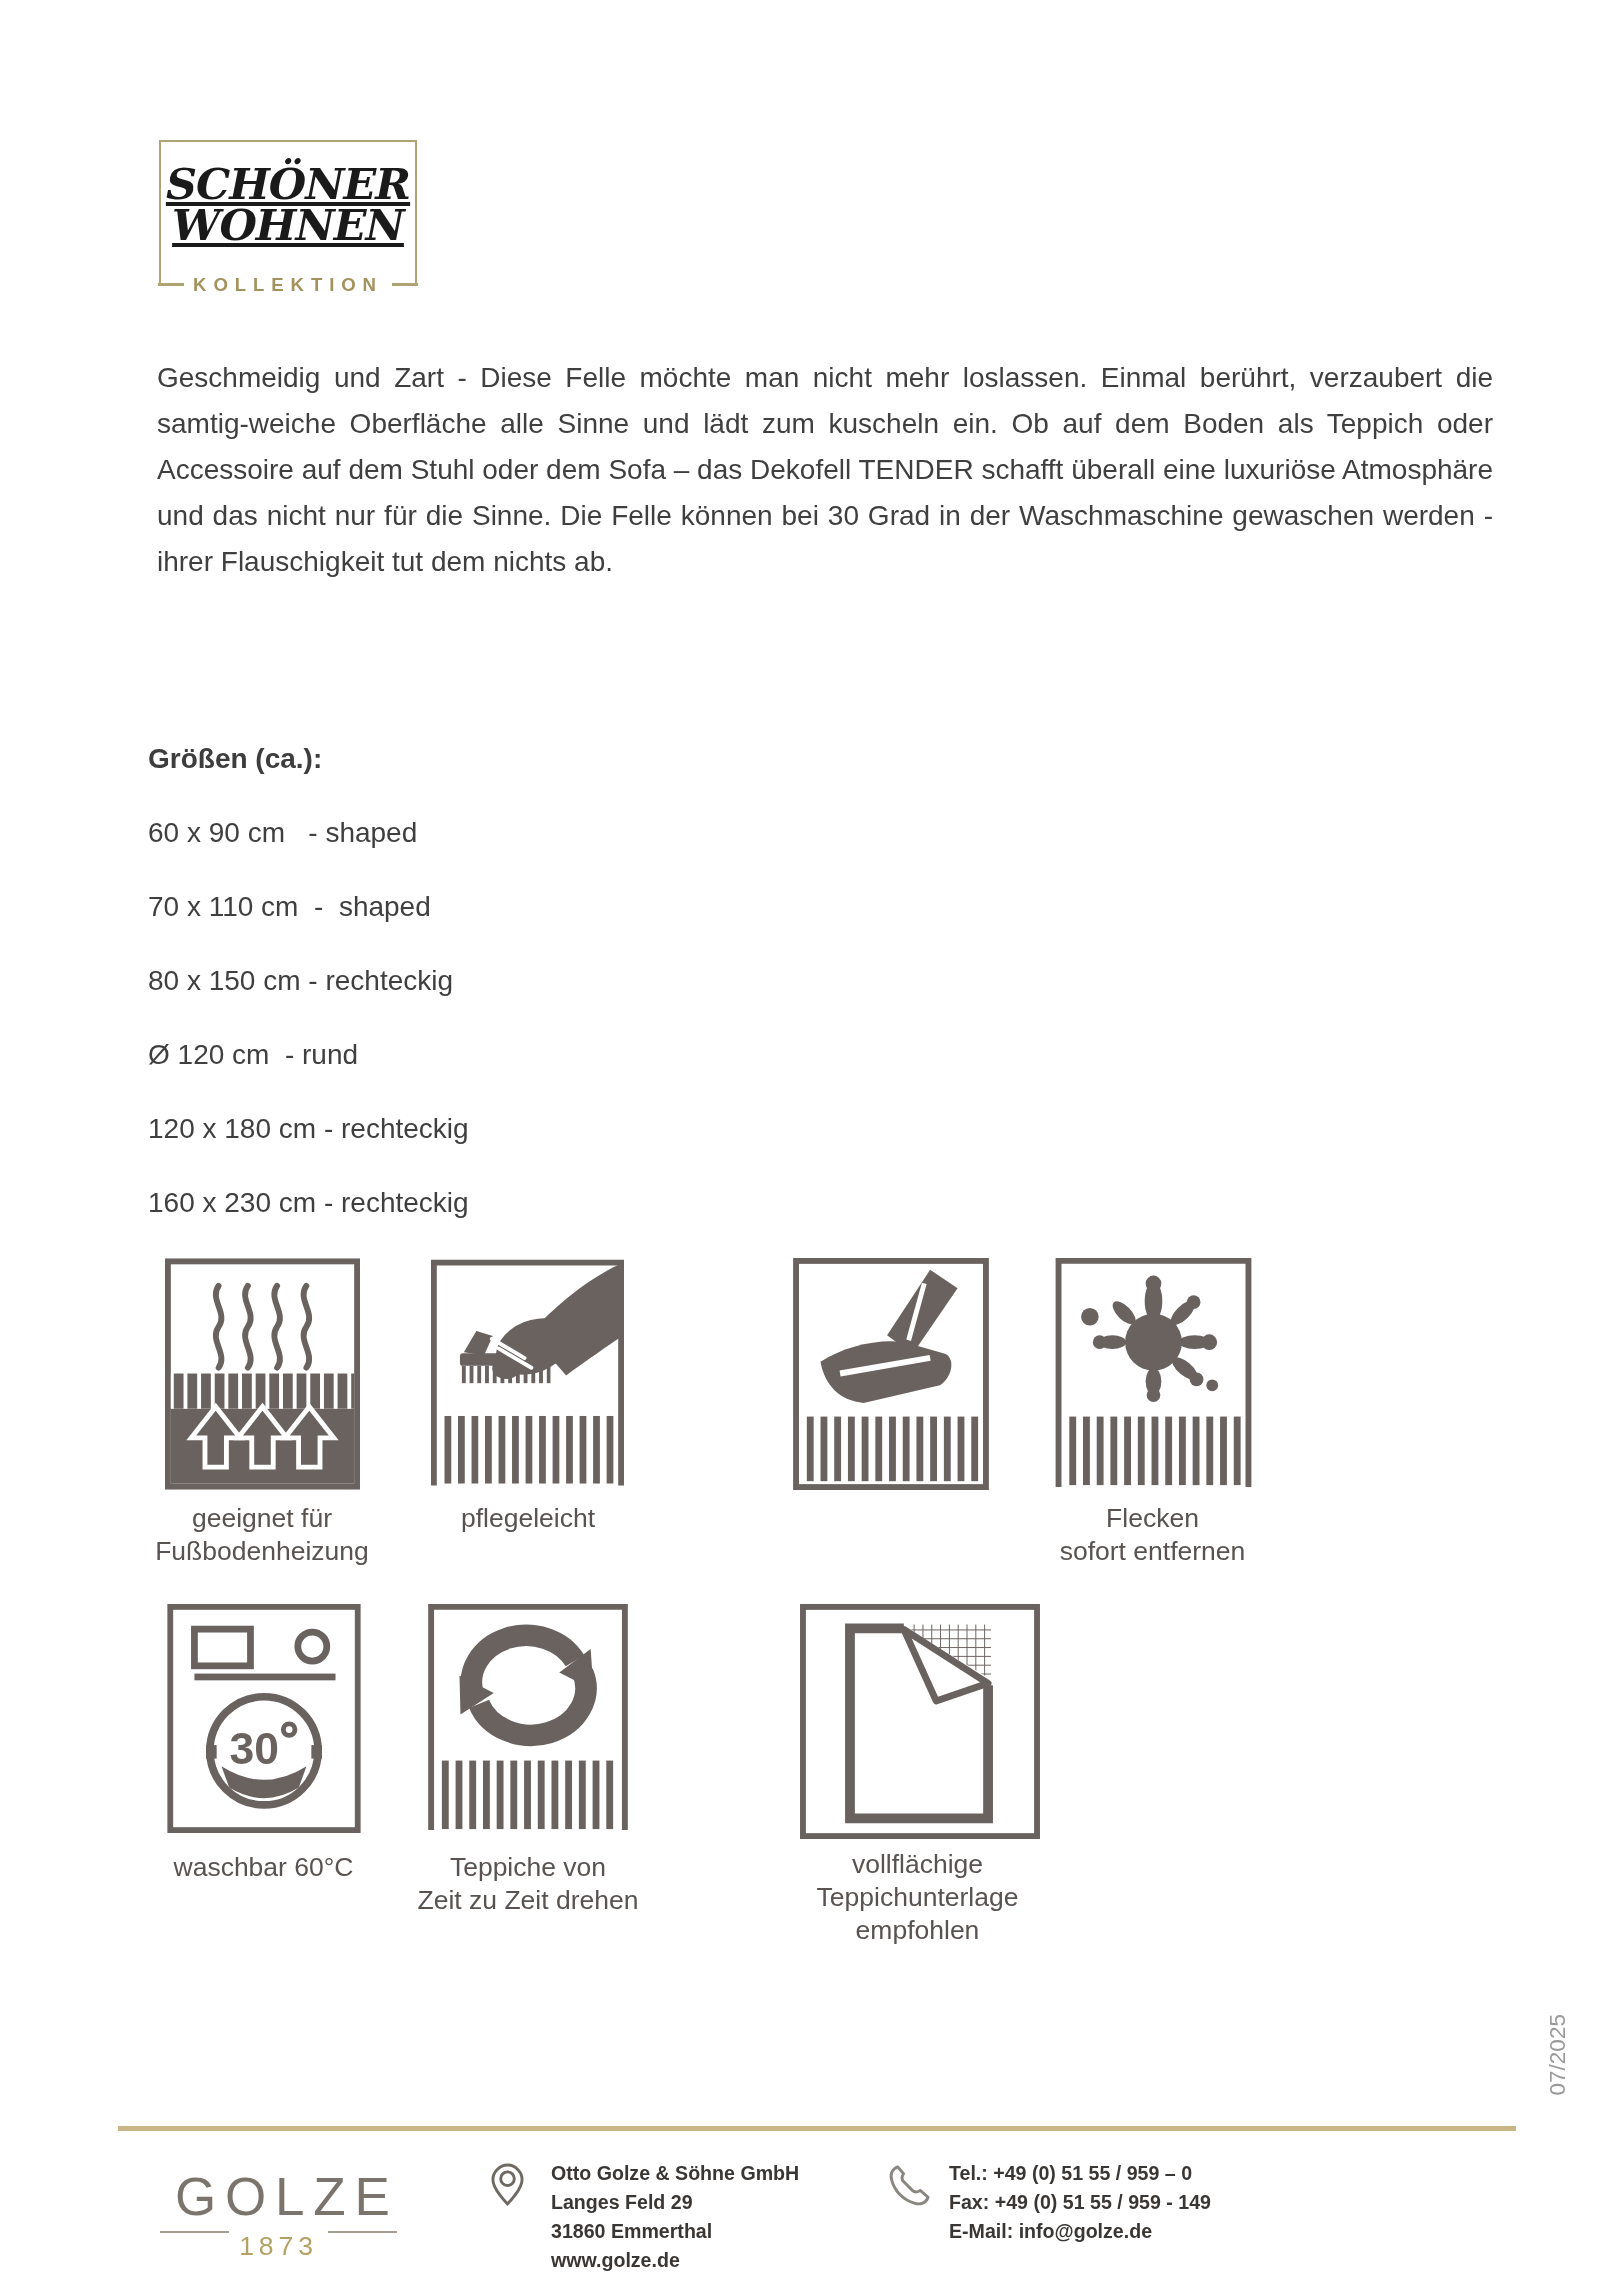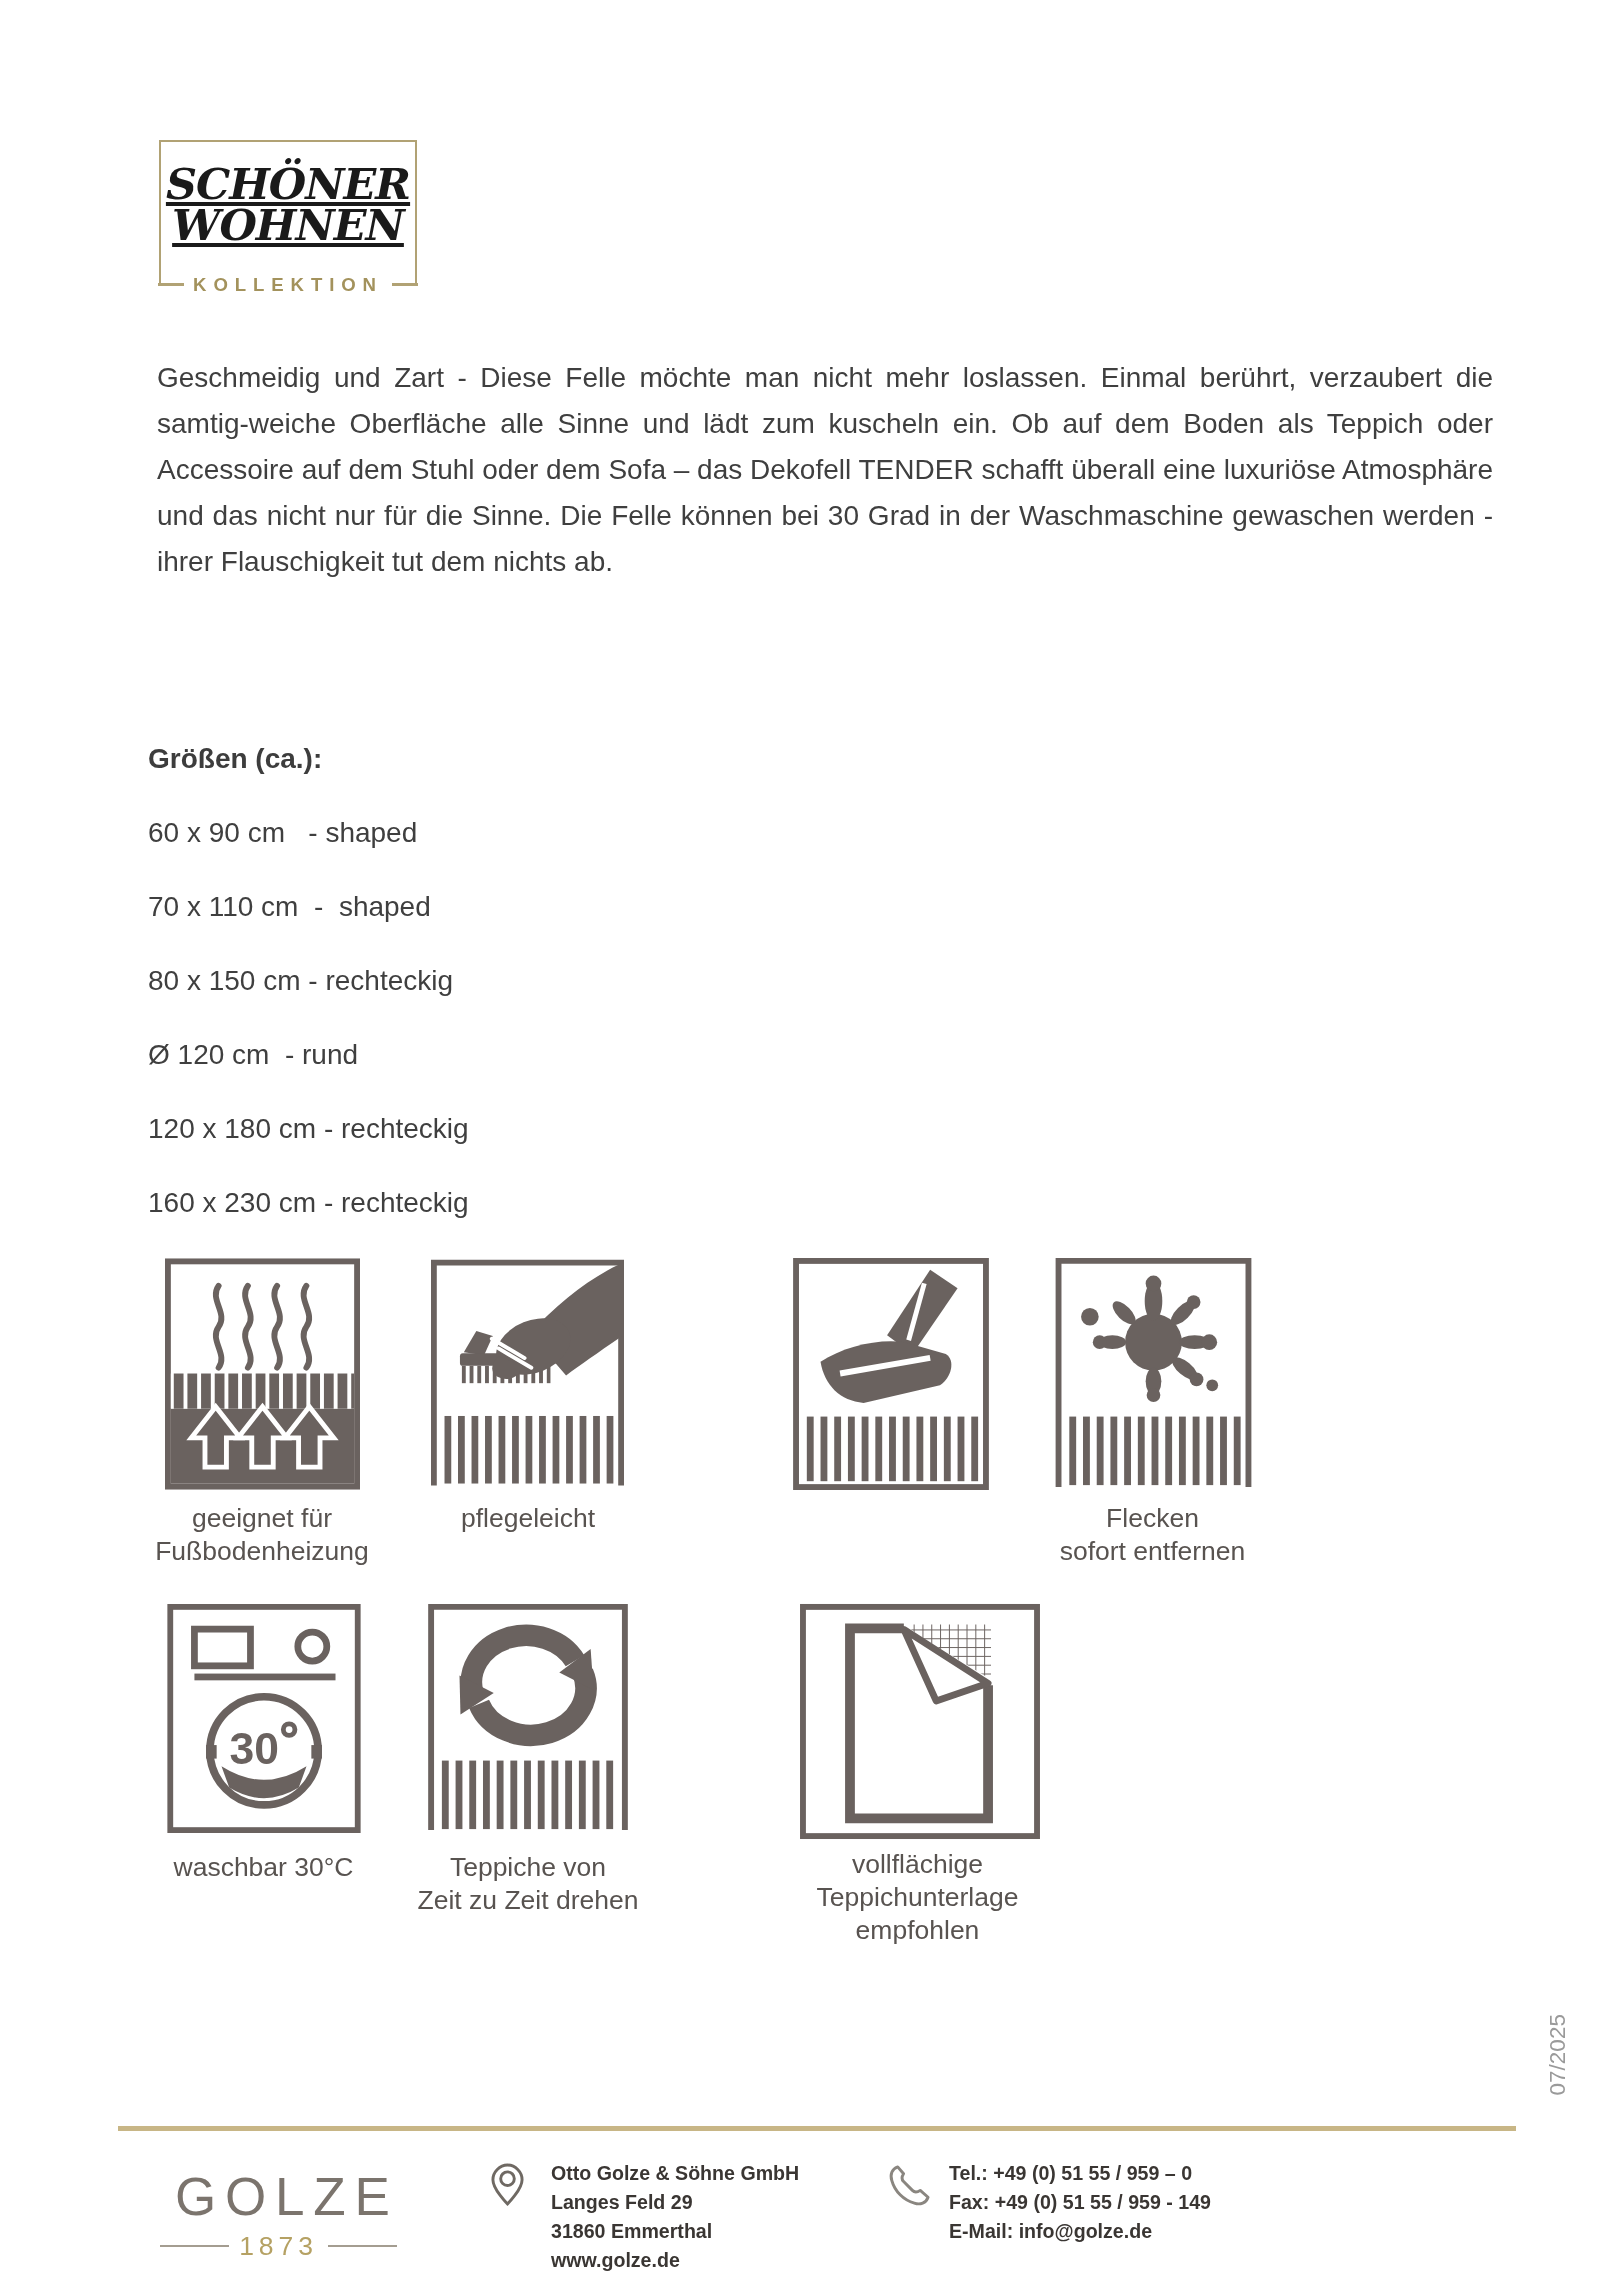"waschbar 30°C" div.caption { text: 30 -> 60 }
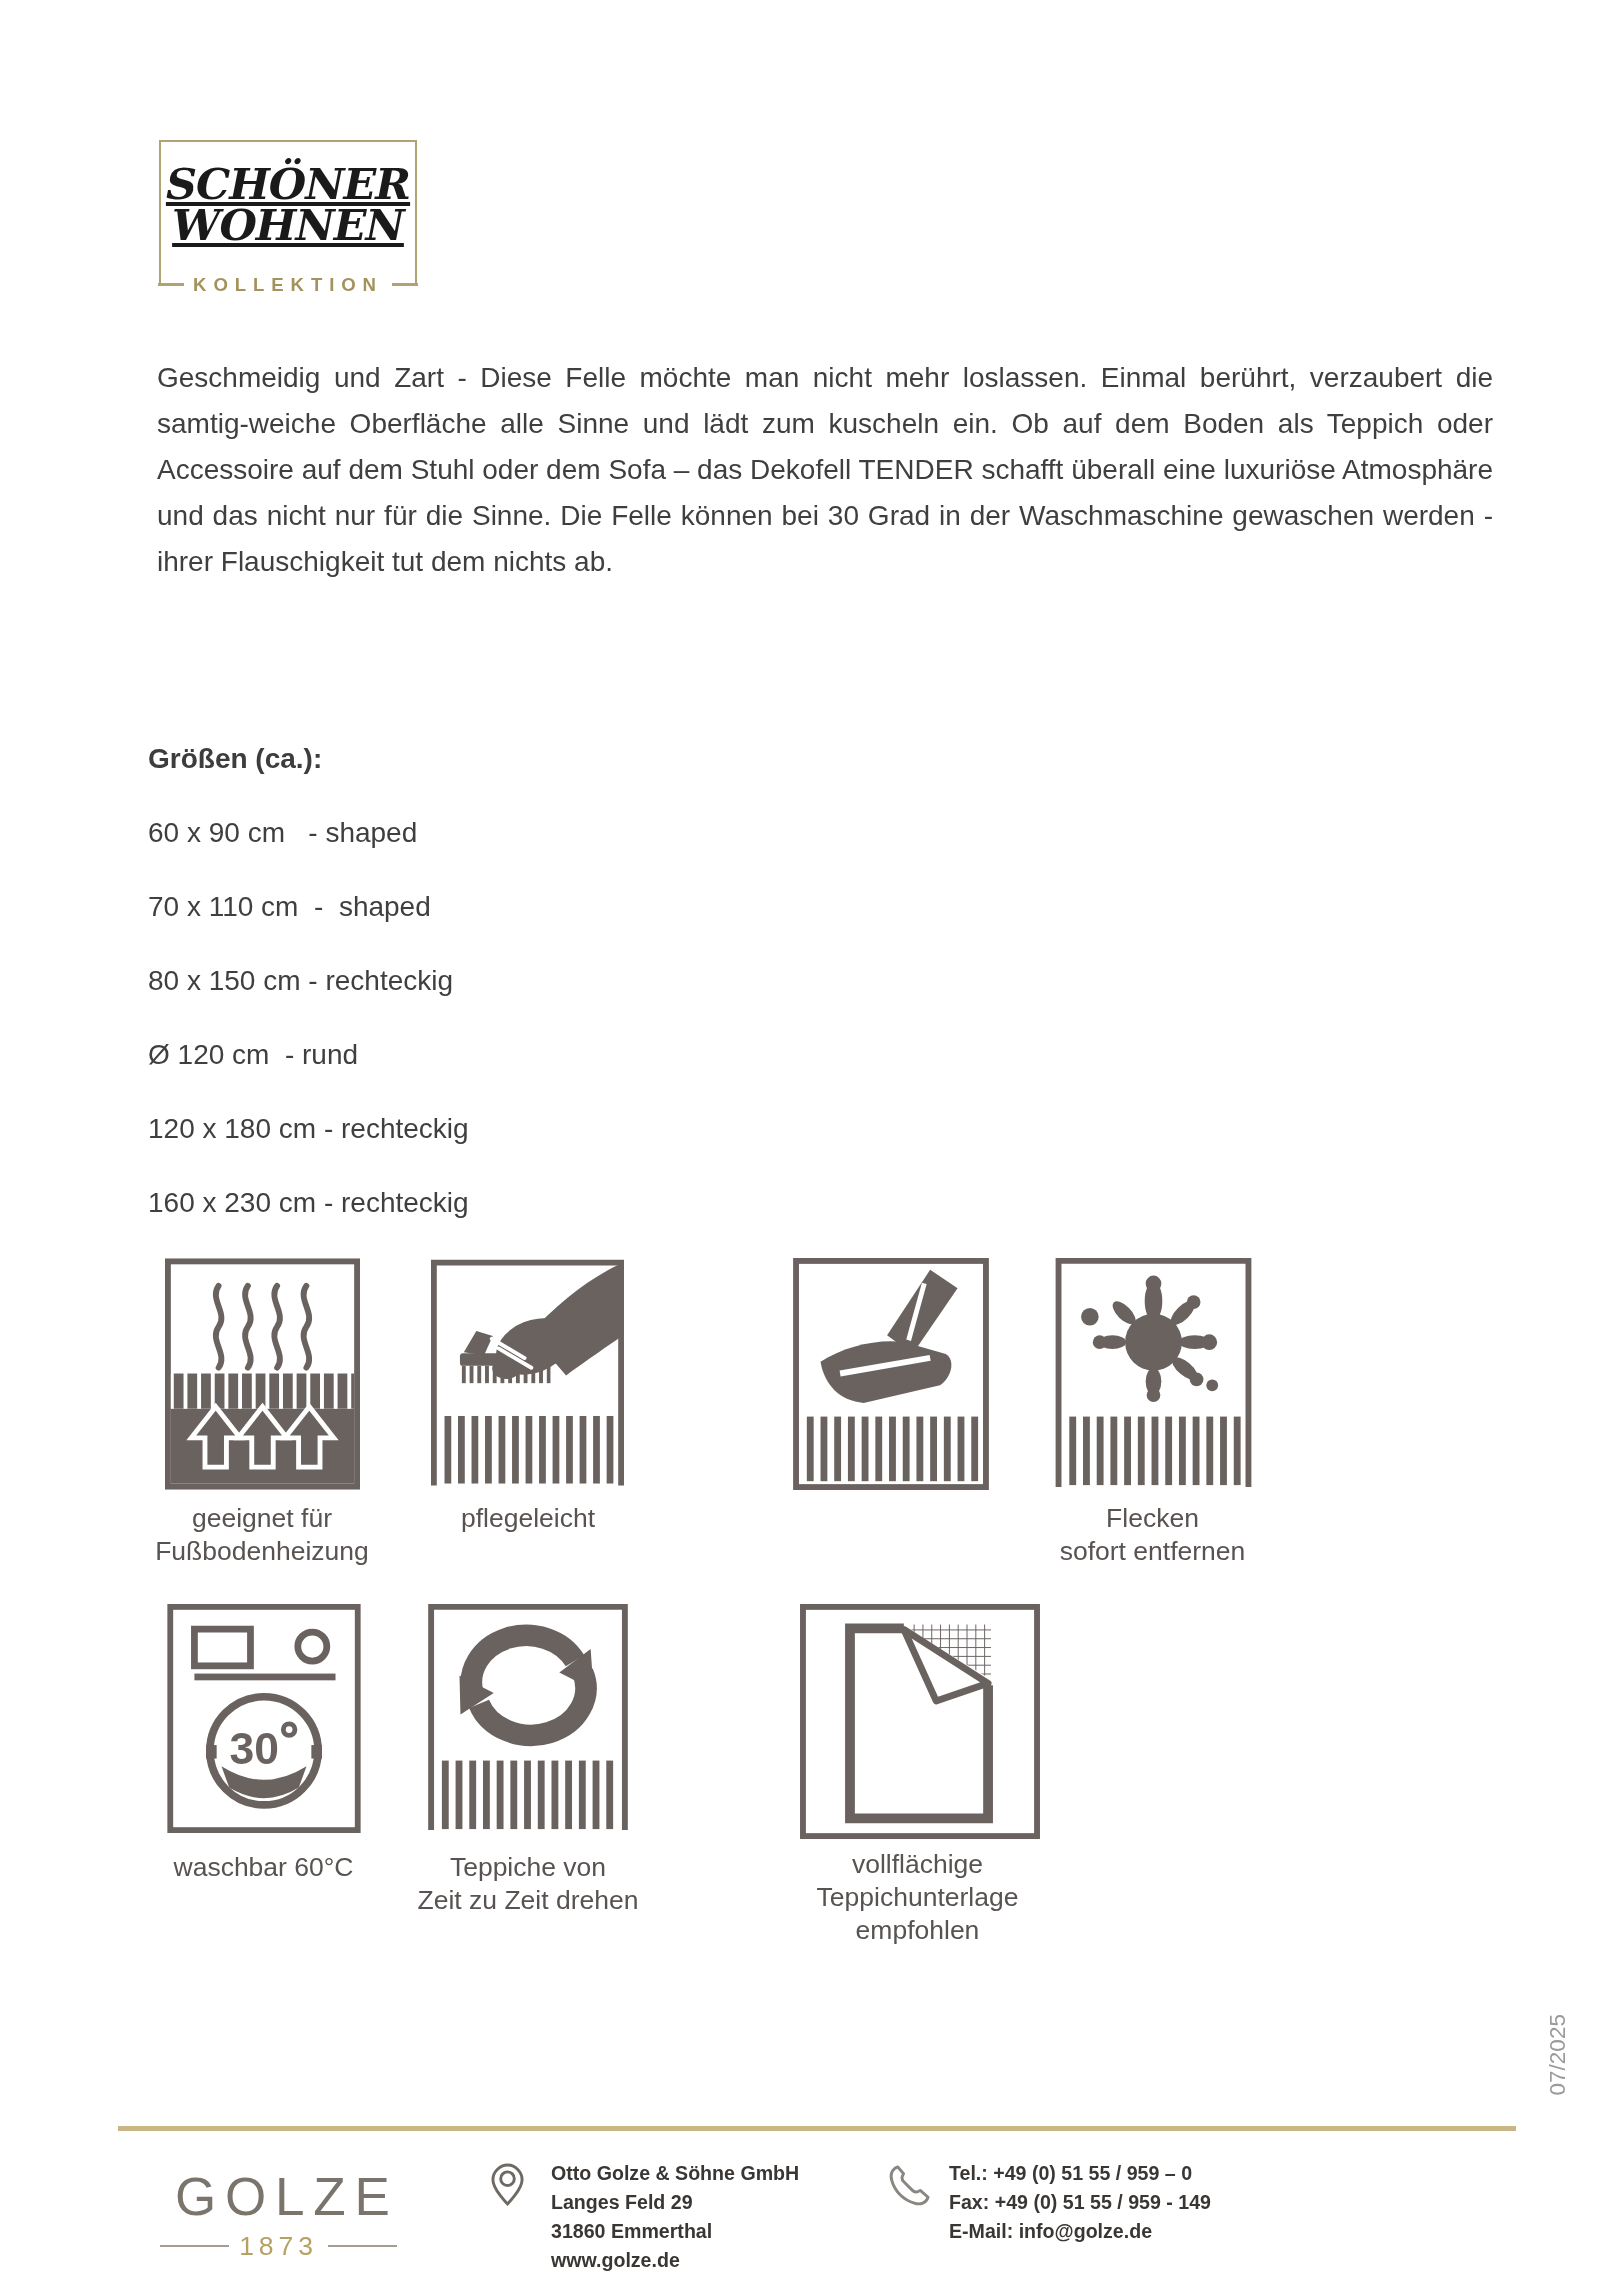"1873" .golze-year-row { align-items: center -> flex-start }
